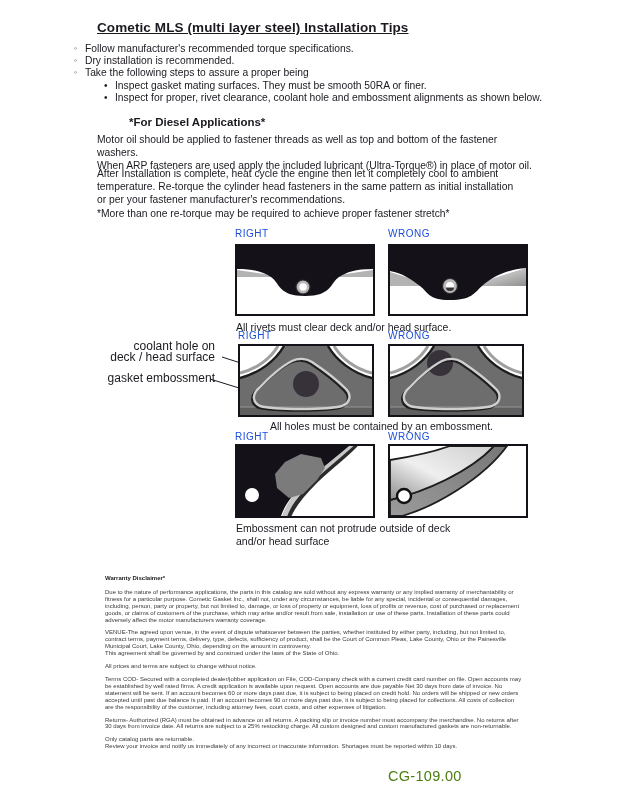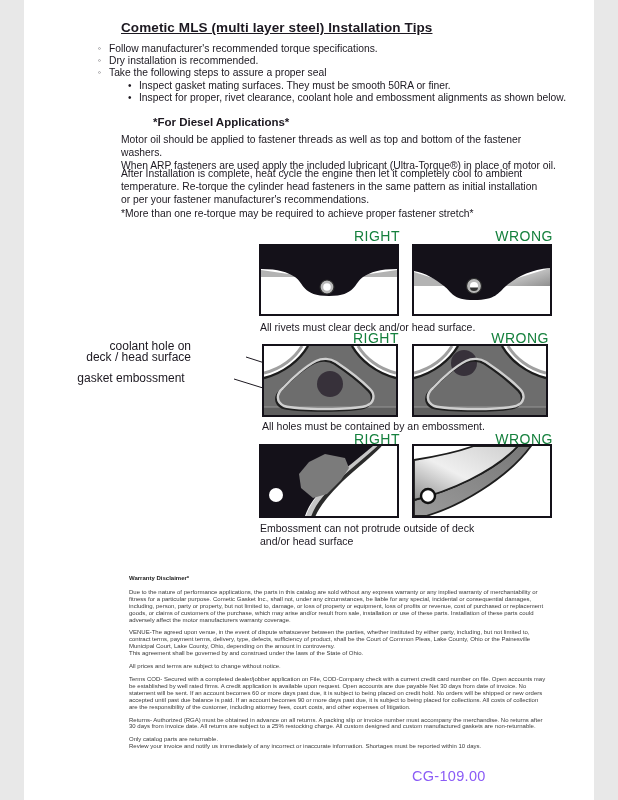"Cometic MLS (multi layer steel)" .page { width: 570px -> 618px }
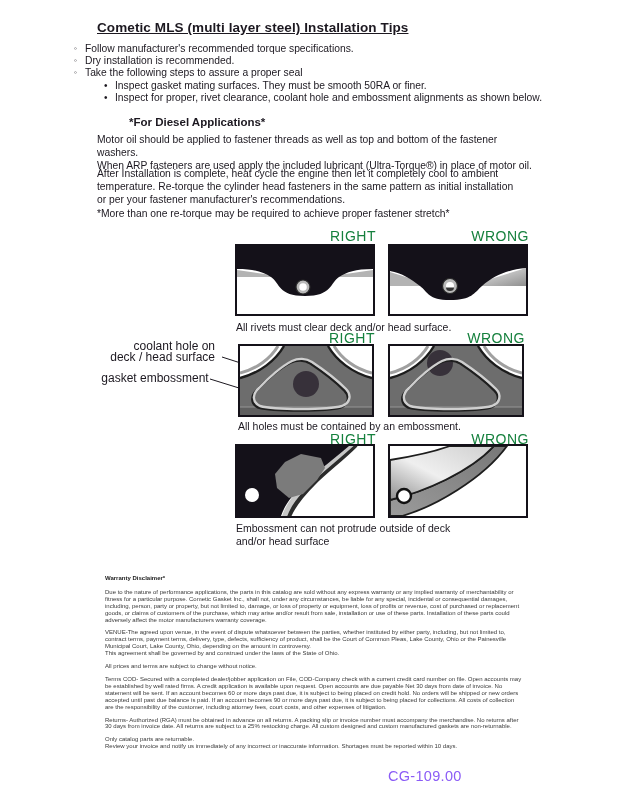"Take the following steps to" span { text: seal -> being }
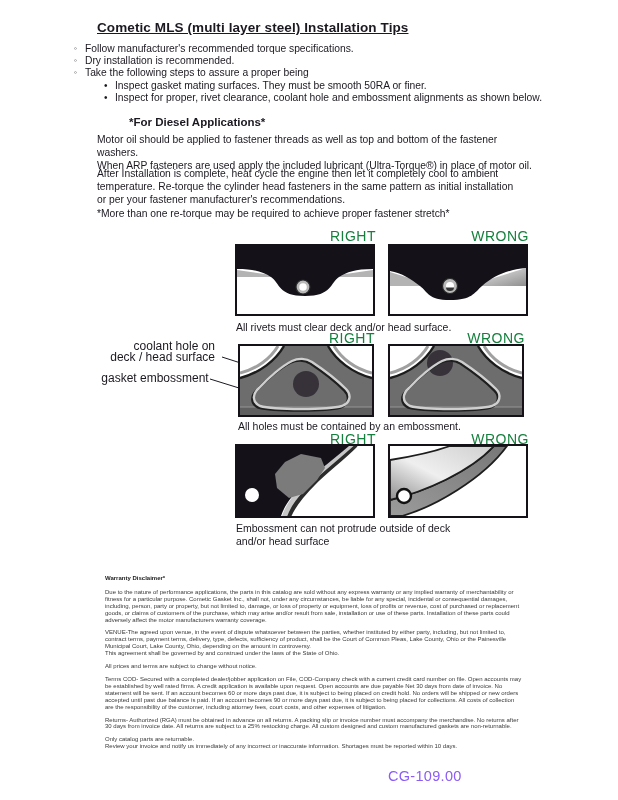"RIGHT" .rw-label { color: #15803d -> #1d4ed8; font-size: 14px -> 10px; text-align: right -> left }
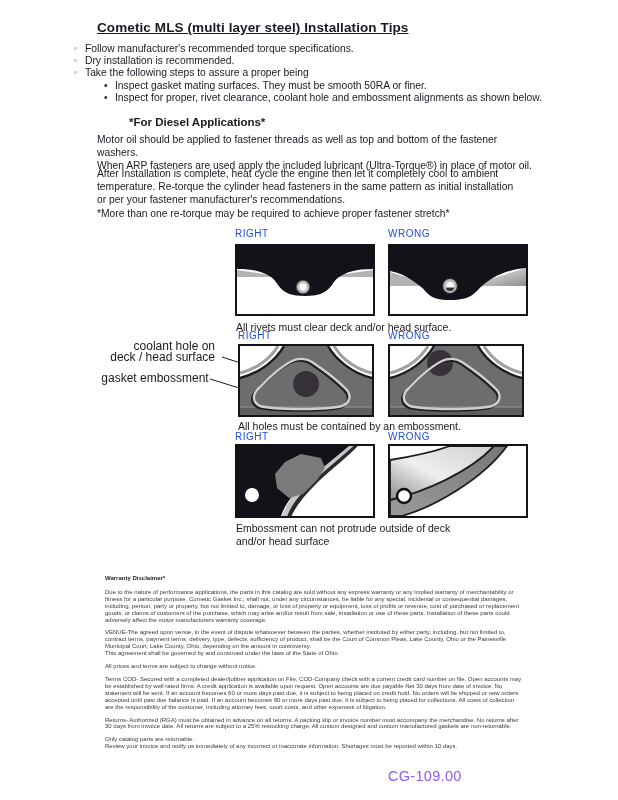"gasket embossment" .lbl-emboss { text-align: center -> none }
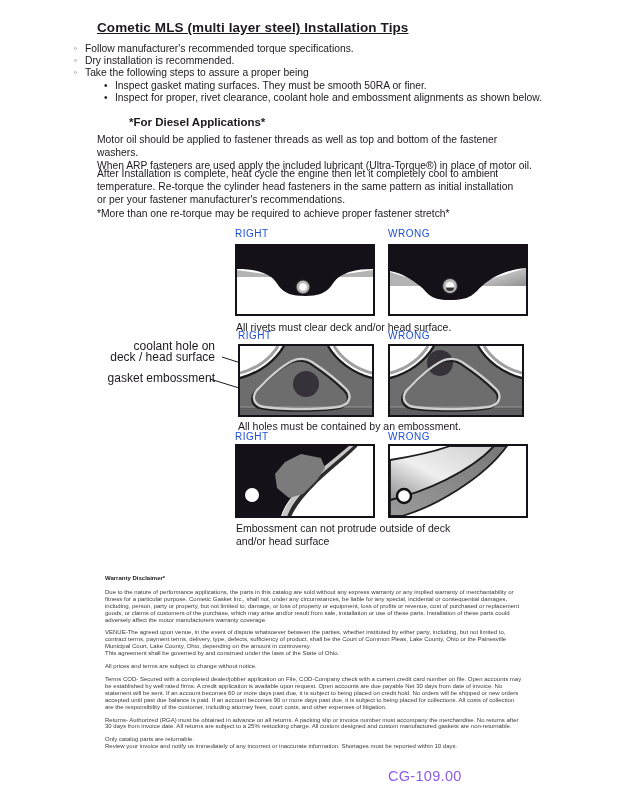"All holes must be contained" .row2-cap { text-align: none -> center }
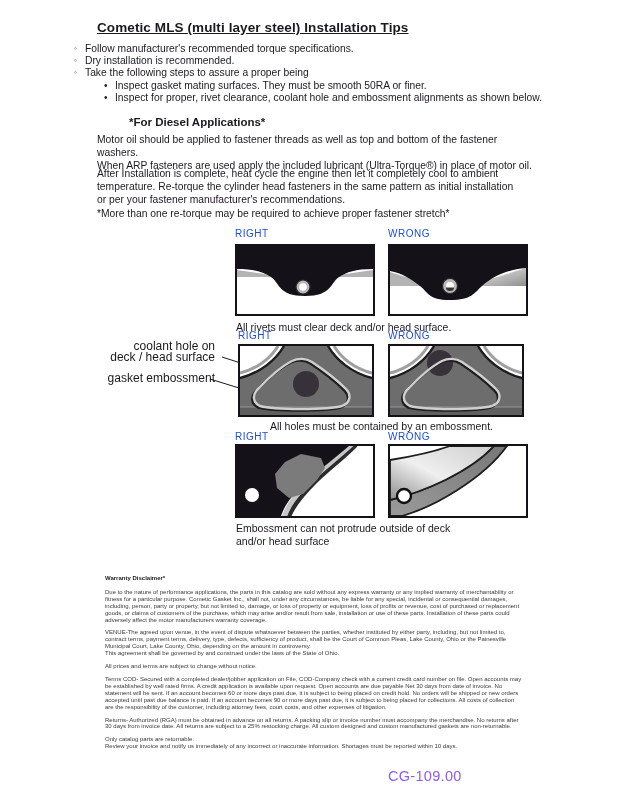"CG-109.00" .footer-code { color: #8b5cf6 -> #4d7c0f }
